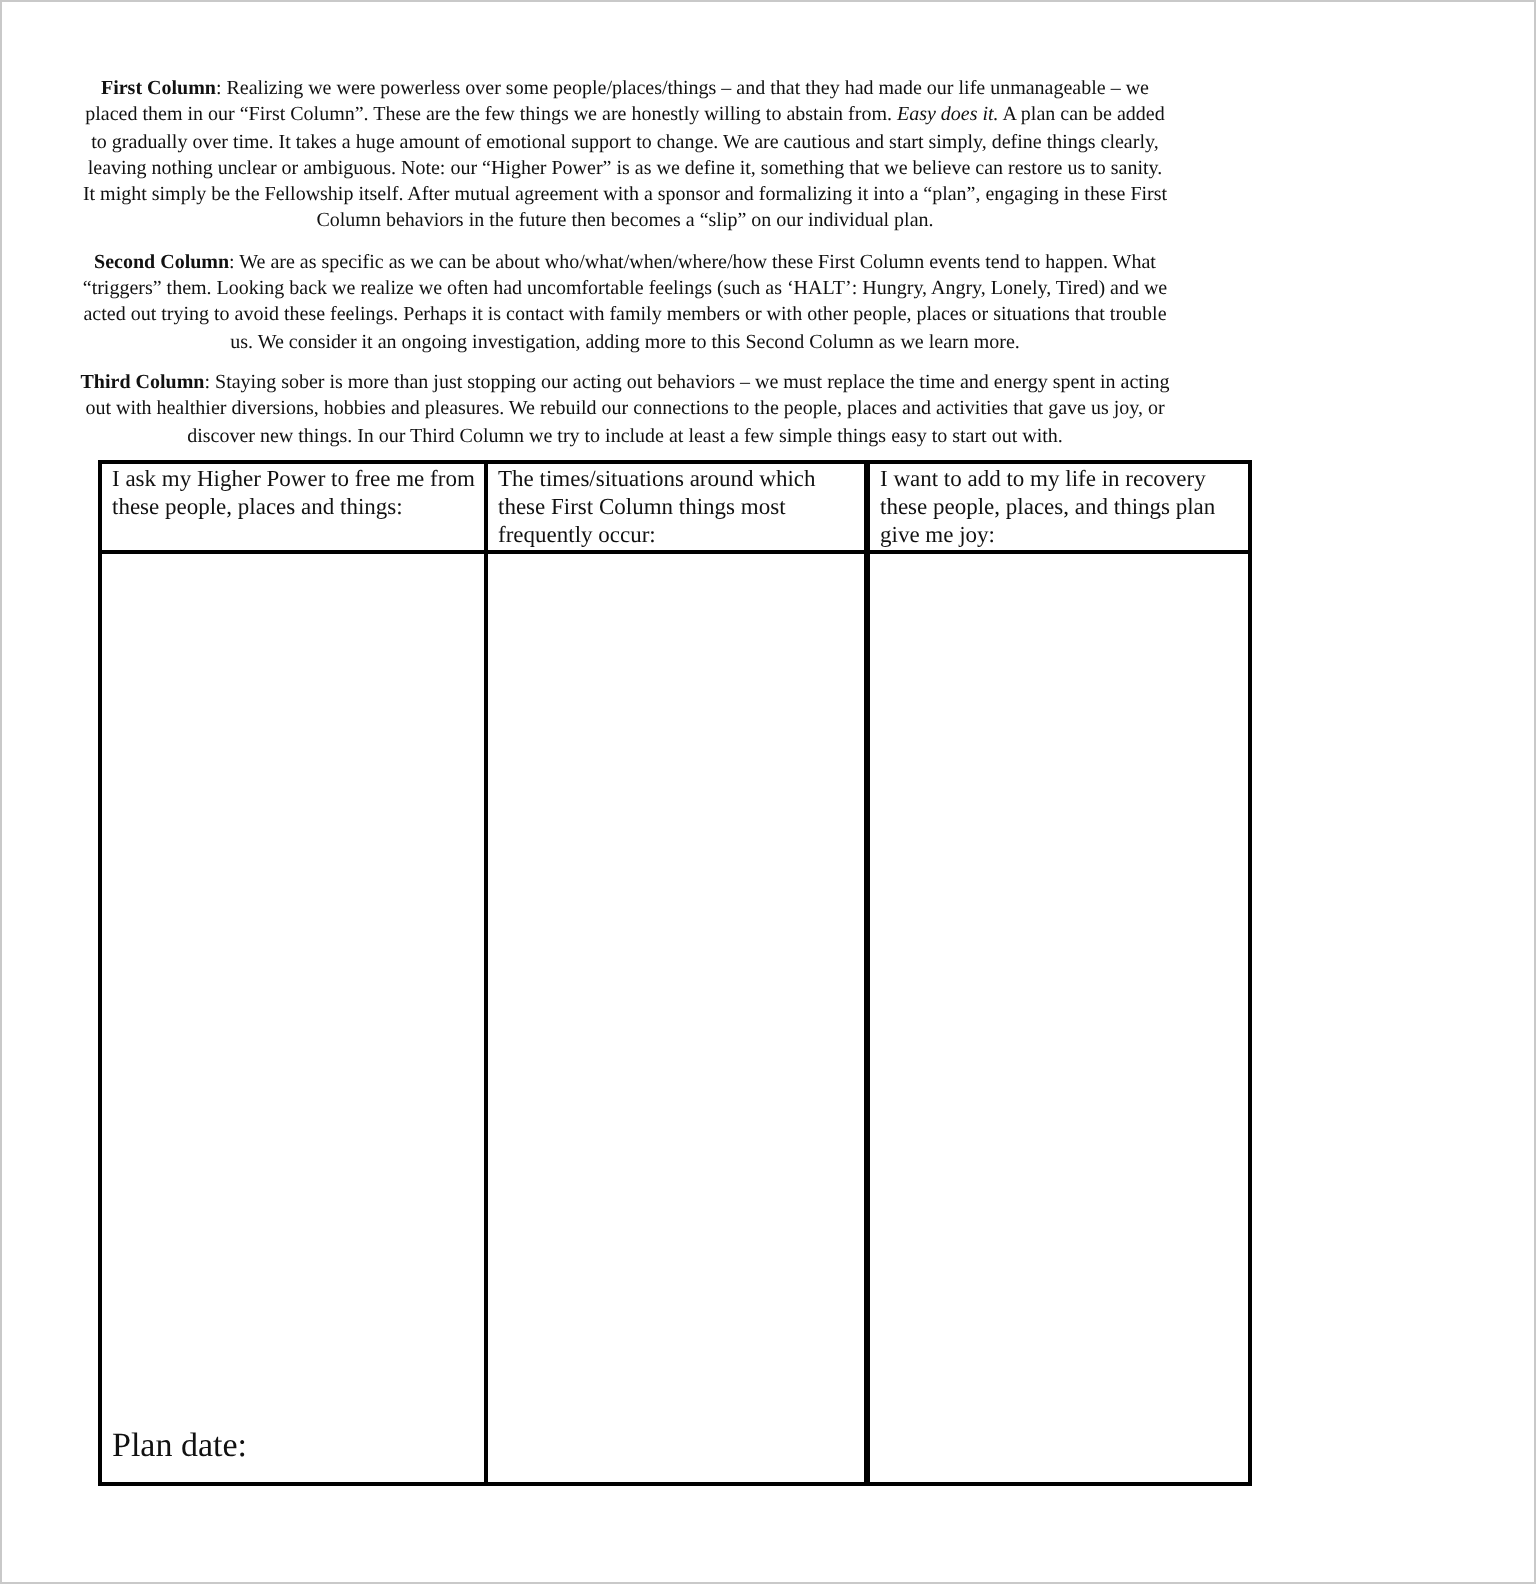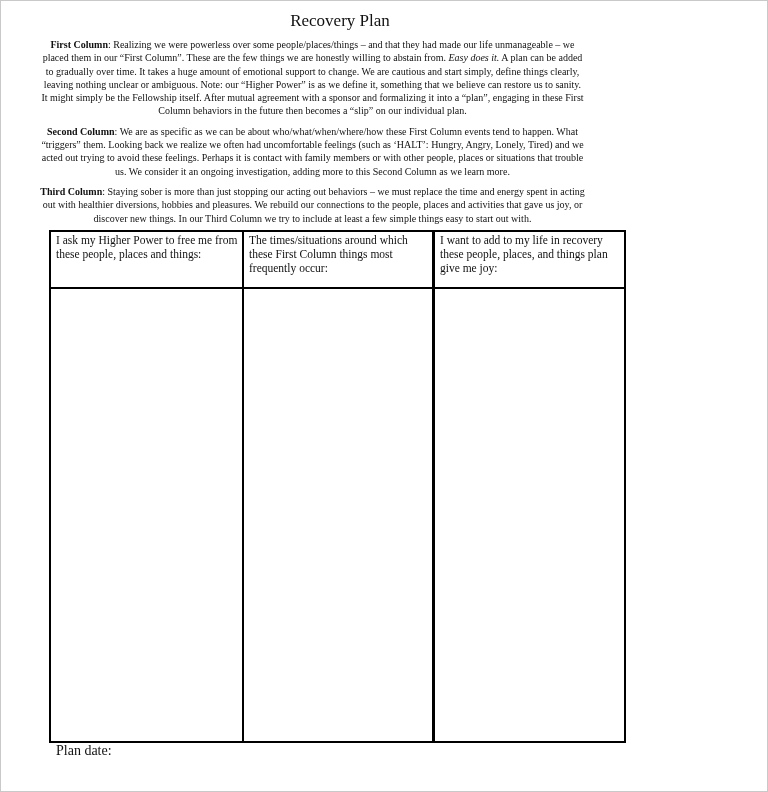"Recovery Plan" div.doc-title { html: <div>Recovery Plan</div> -> none }
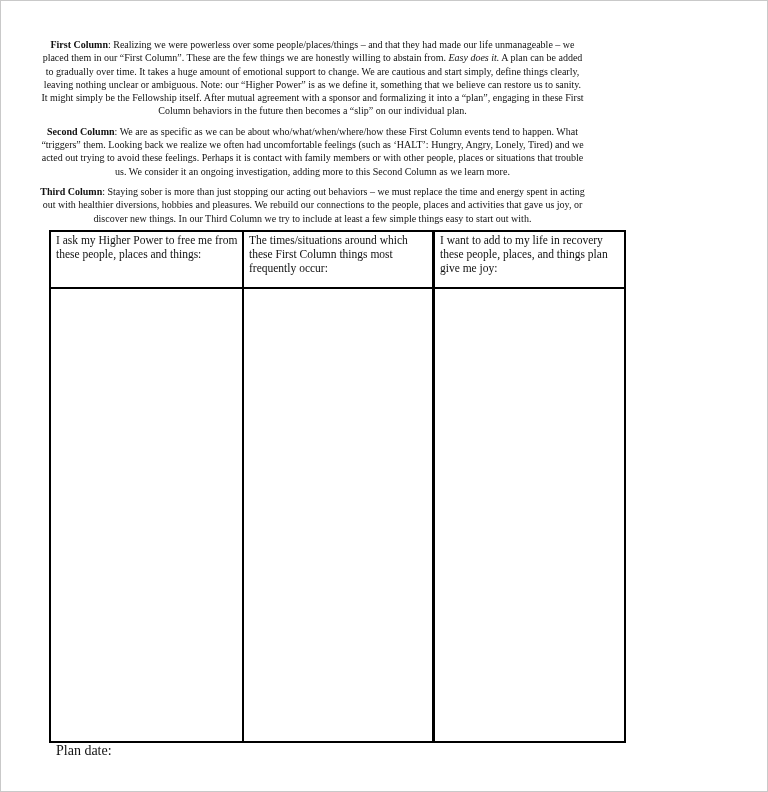"I ask my Higher Power" table.plan-table th, table.plan-table td { padding: 1px 4px 12px 5px -> 1px 4px 0 5px }
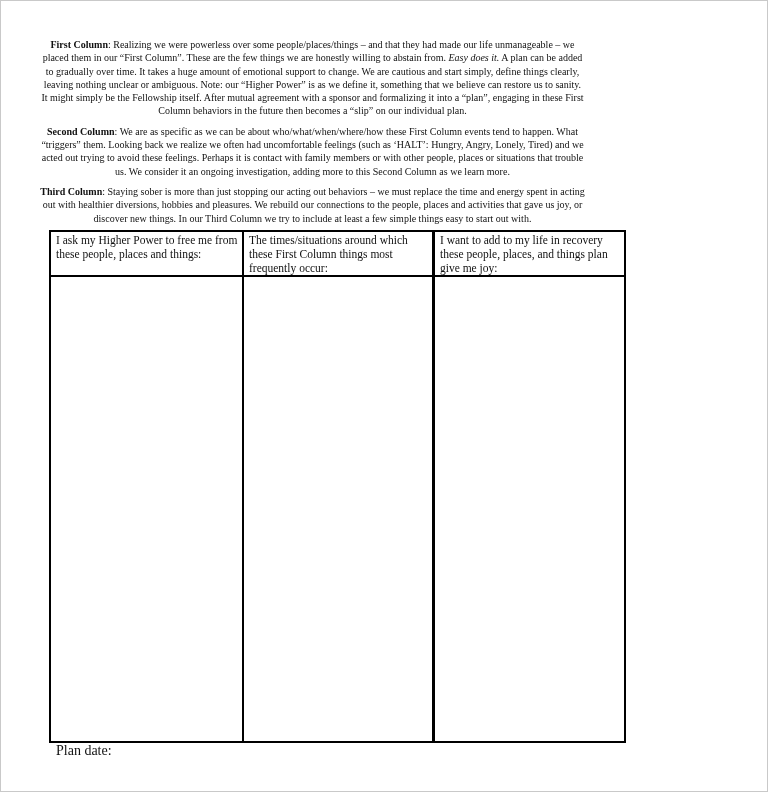"Plan date:" .plan-date { font-size: 14px -> 17px; top: 744px -> 716px }
